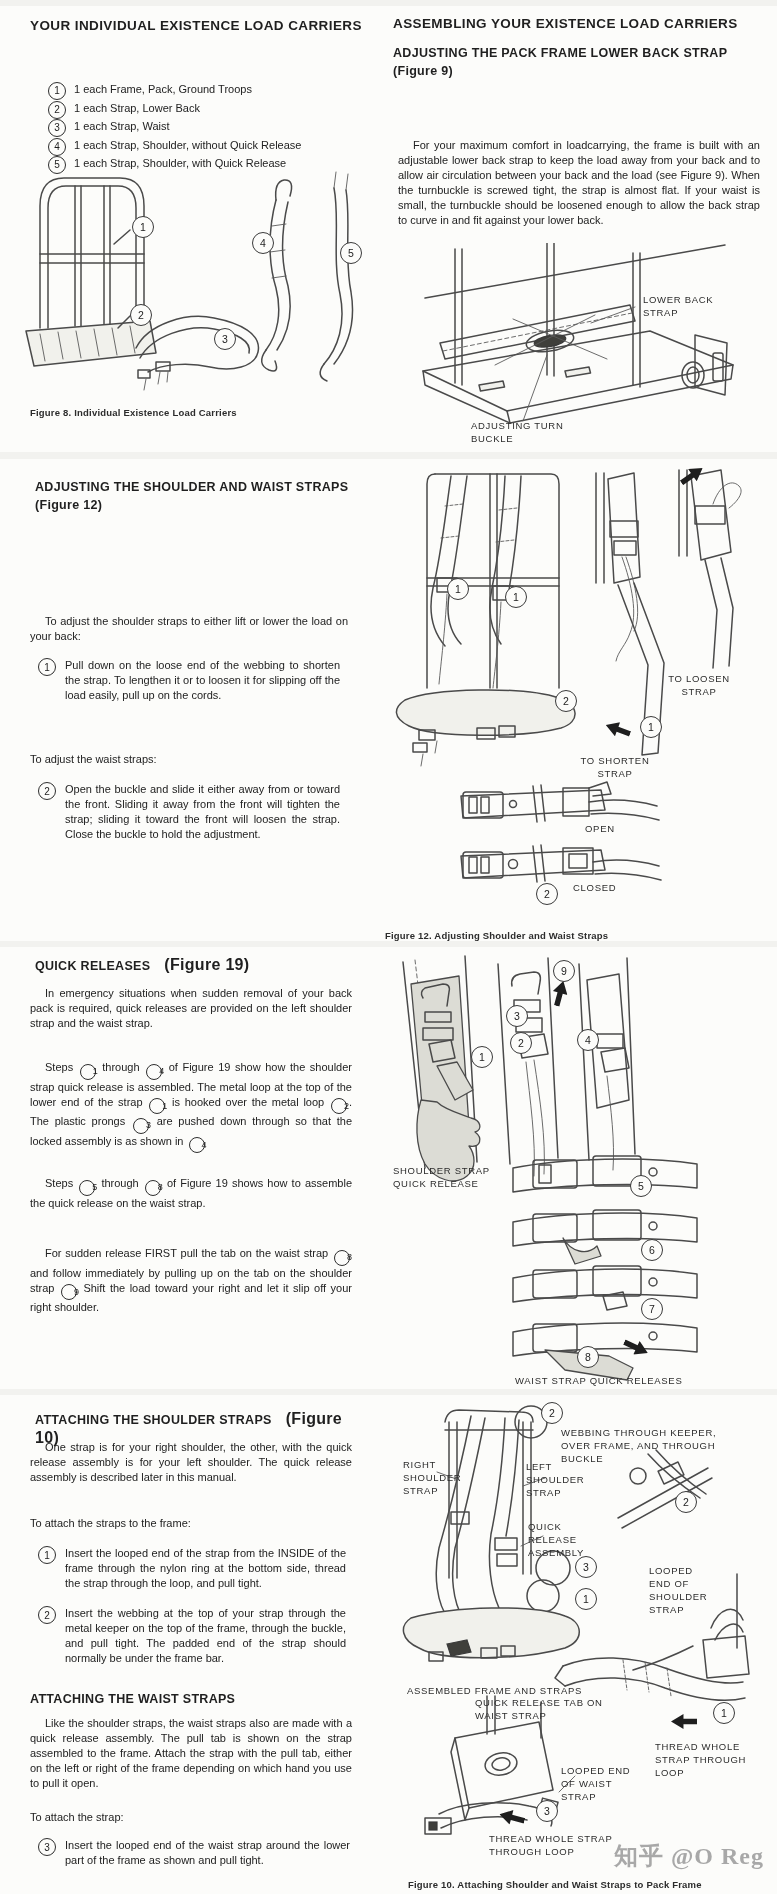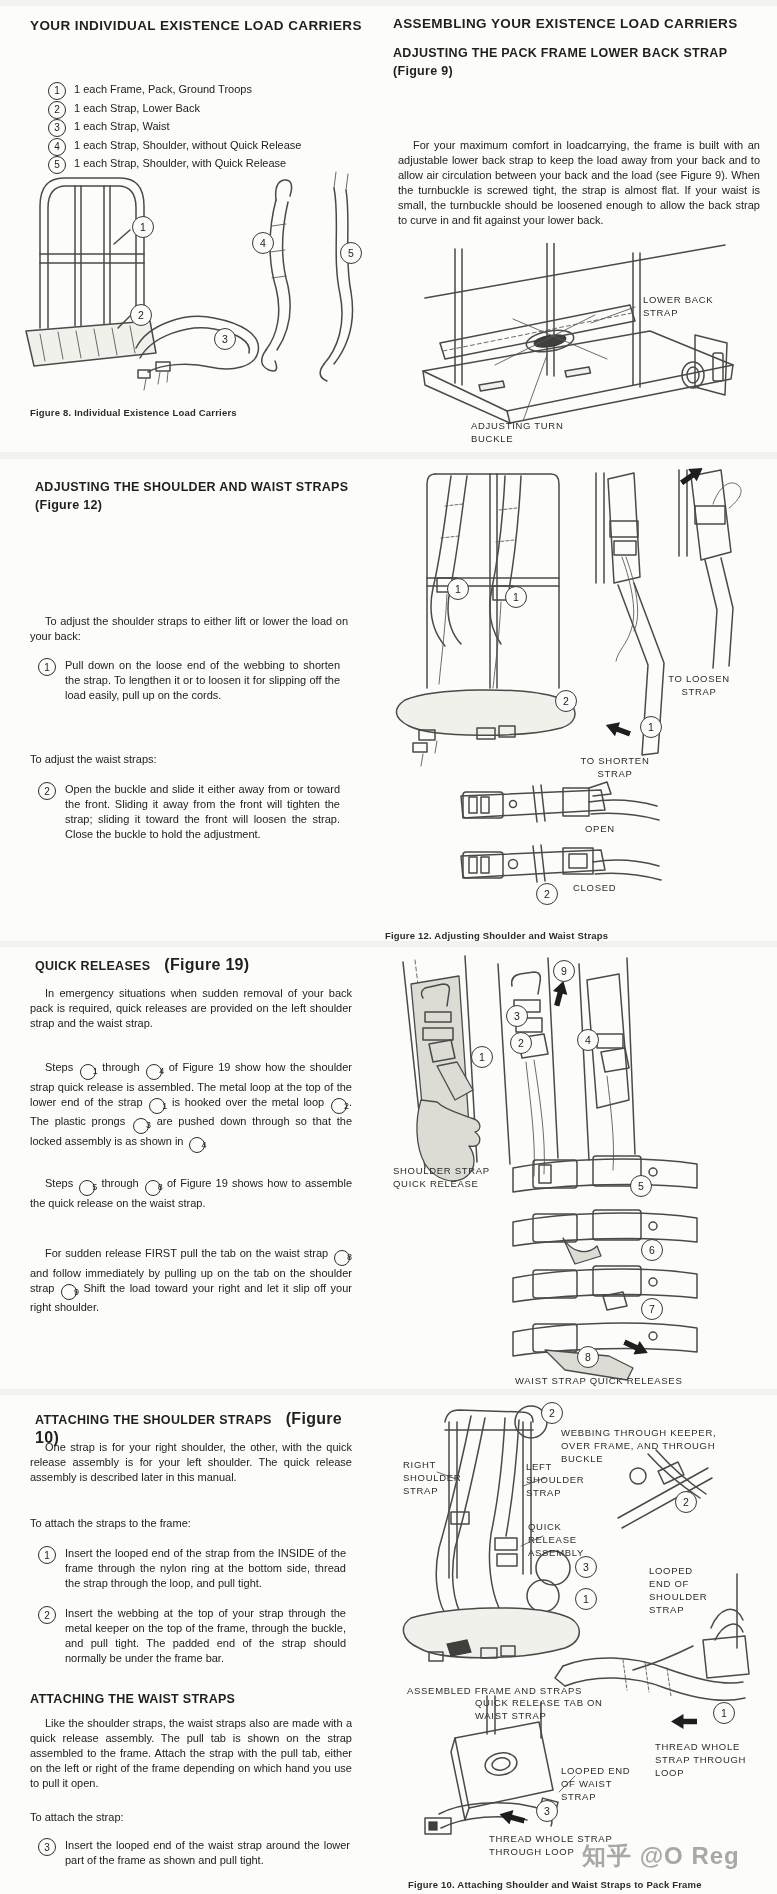"知乎 @O Reg" div.abs { font-family: none -> Liberation Serif, serif; left: 582px -> 614px }
